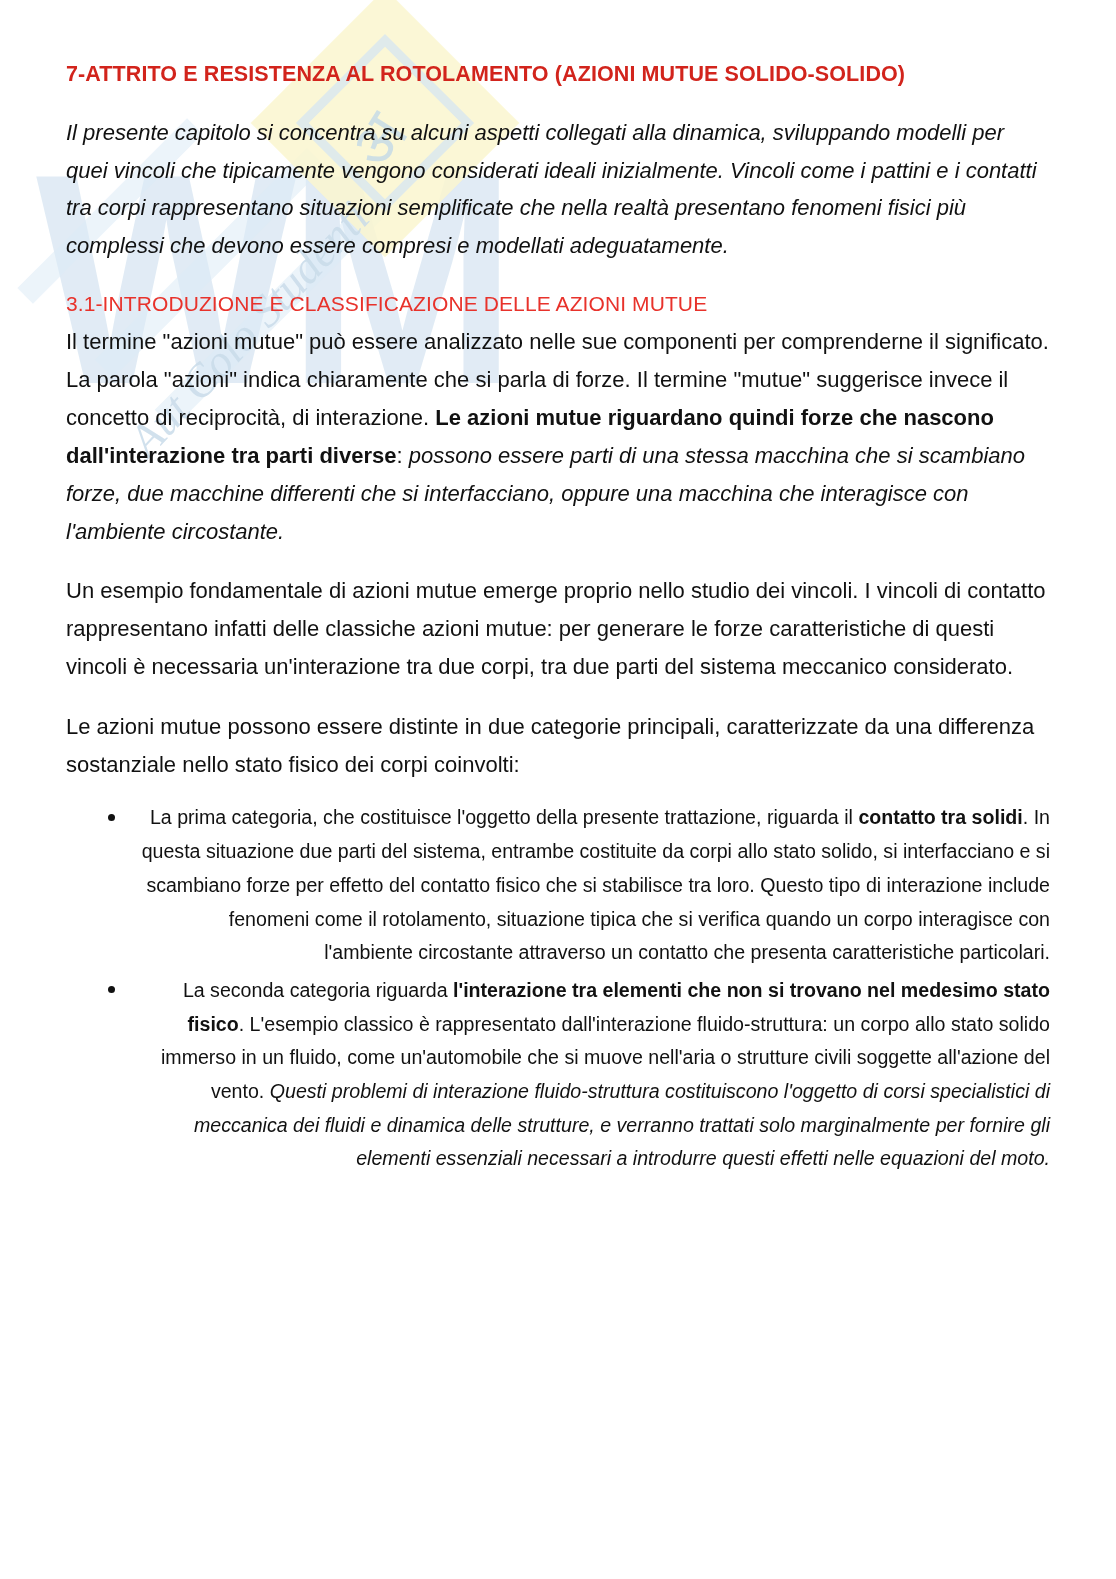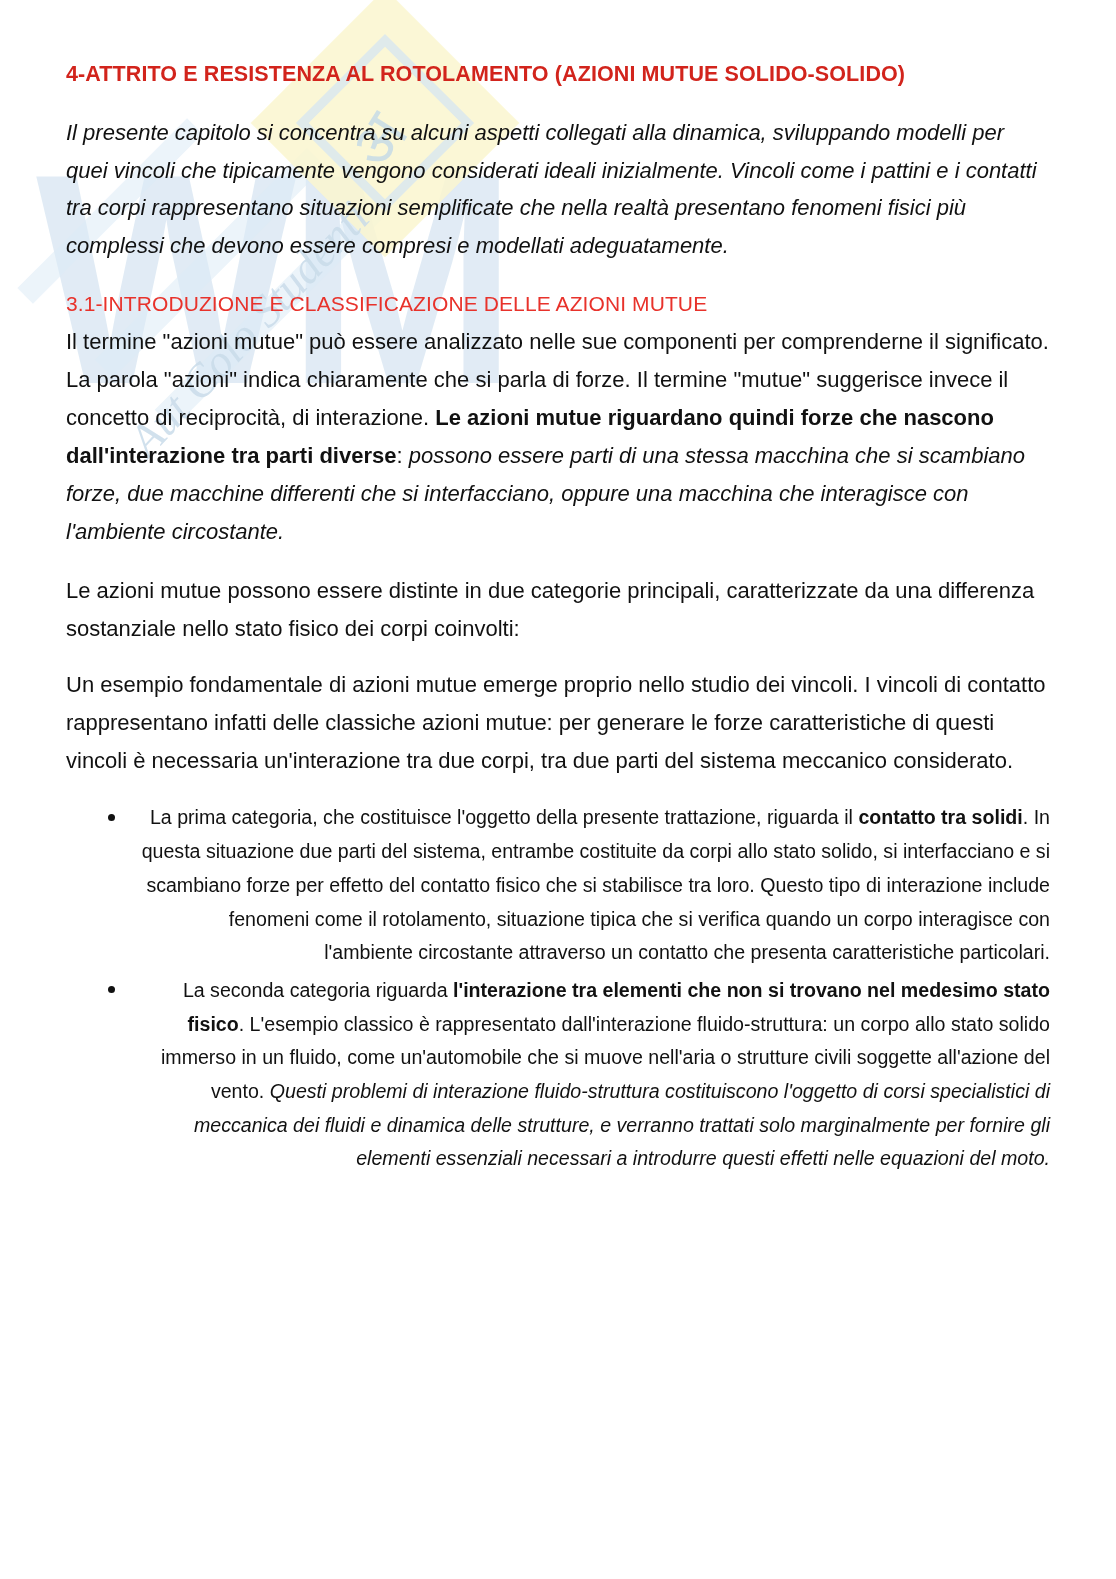"4-ATTRITO E RESISTENZA AL ROTOLAMENTO" h1.doc-title { text: 4-ATTRITO -> 7-ATTRITO }
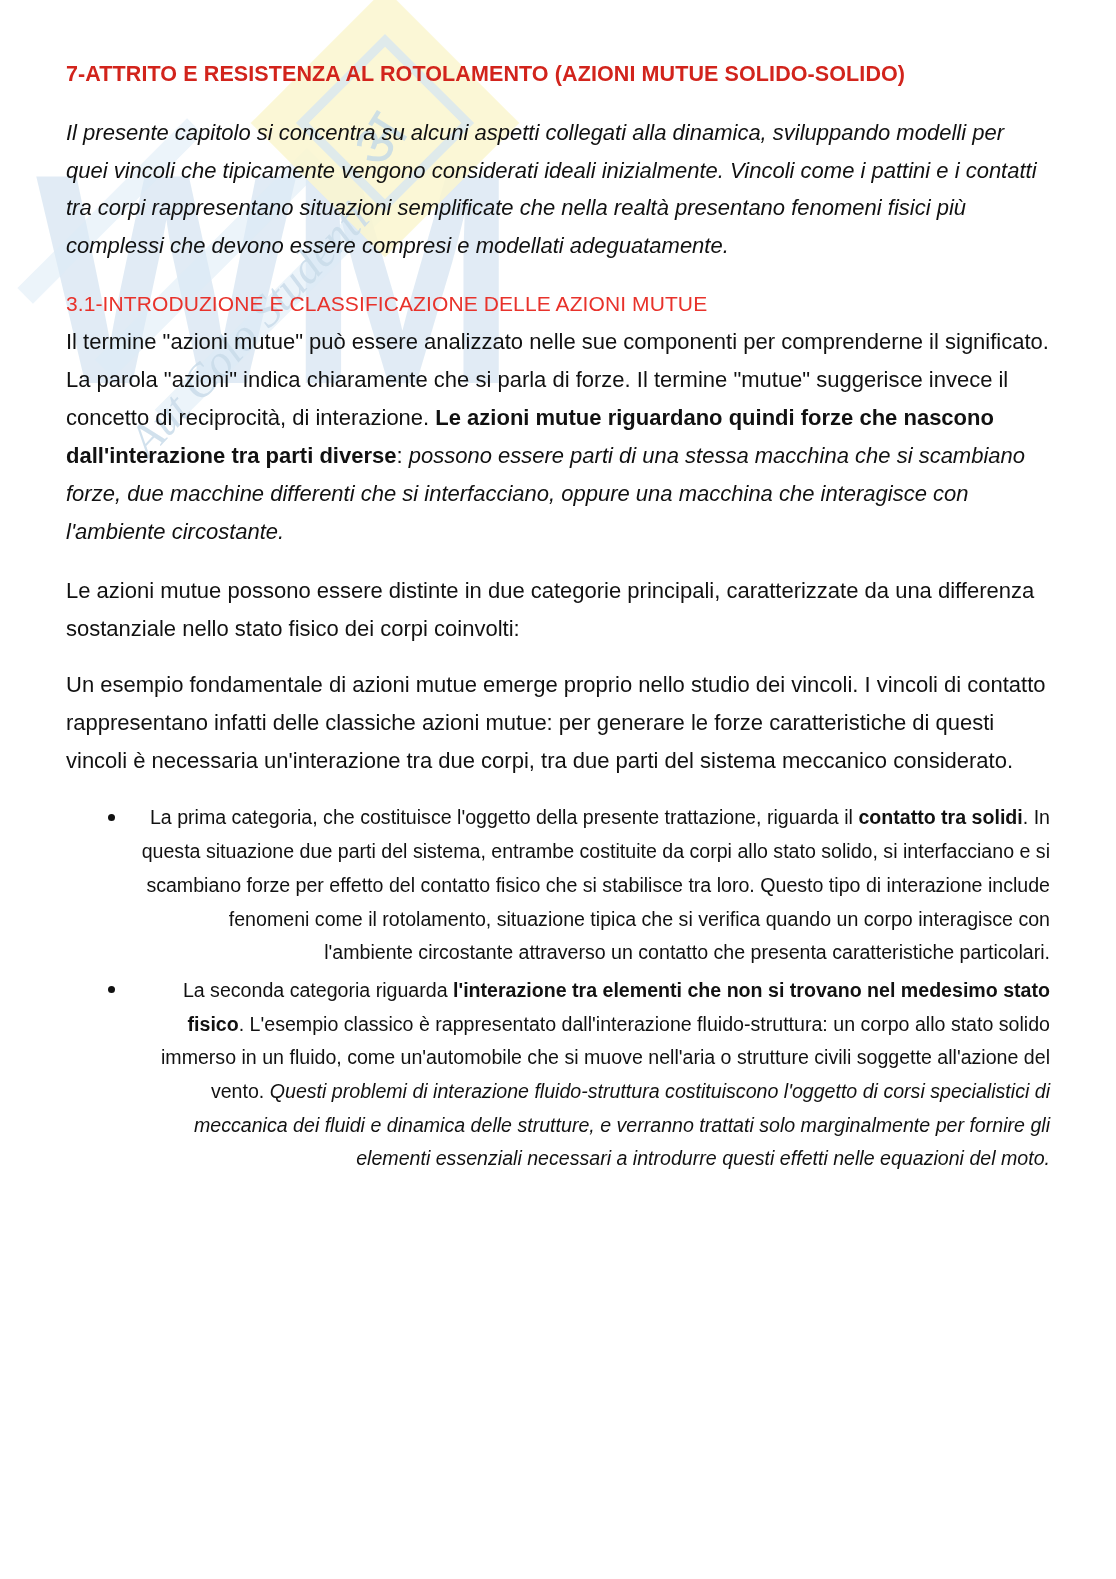"Le azioni mutue possono essere" p.body { order: before "Un esempio fondamentale di azioni" -> after "Un esempio fondamentale di azioni" }
